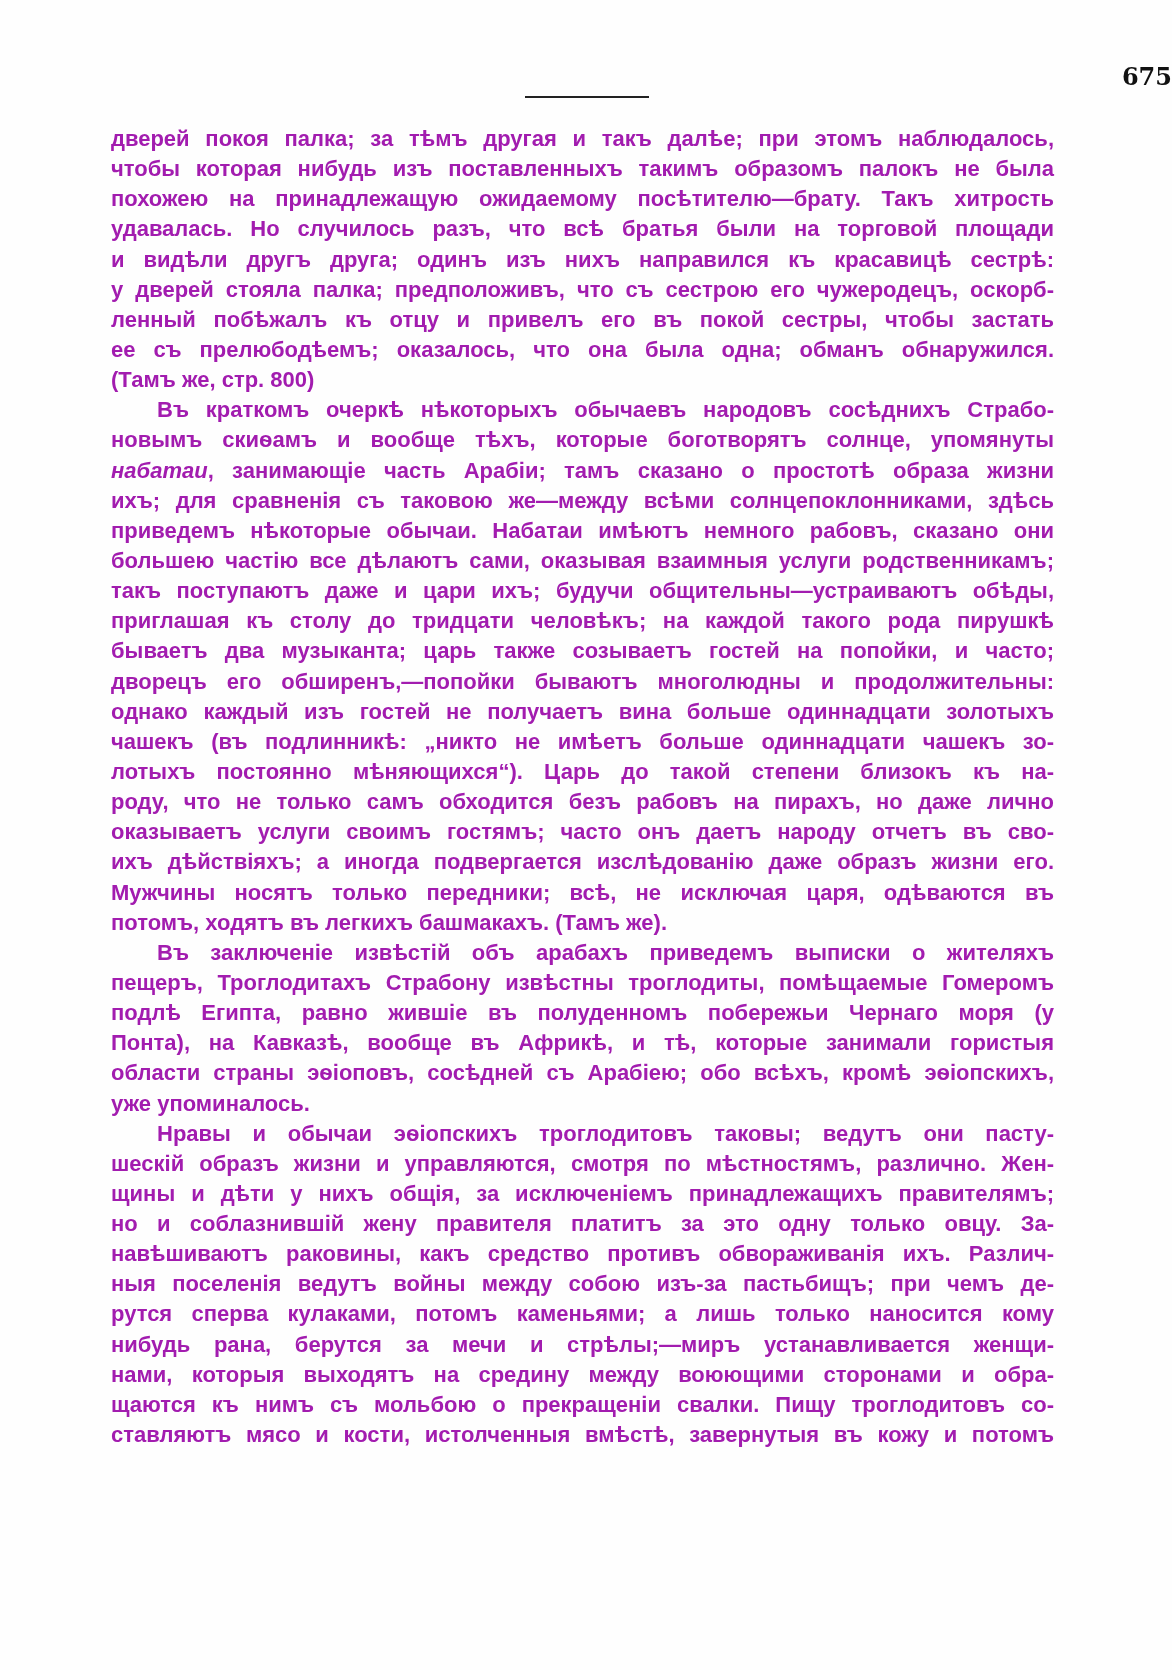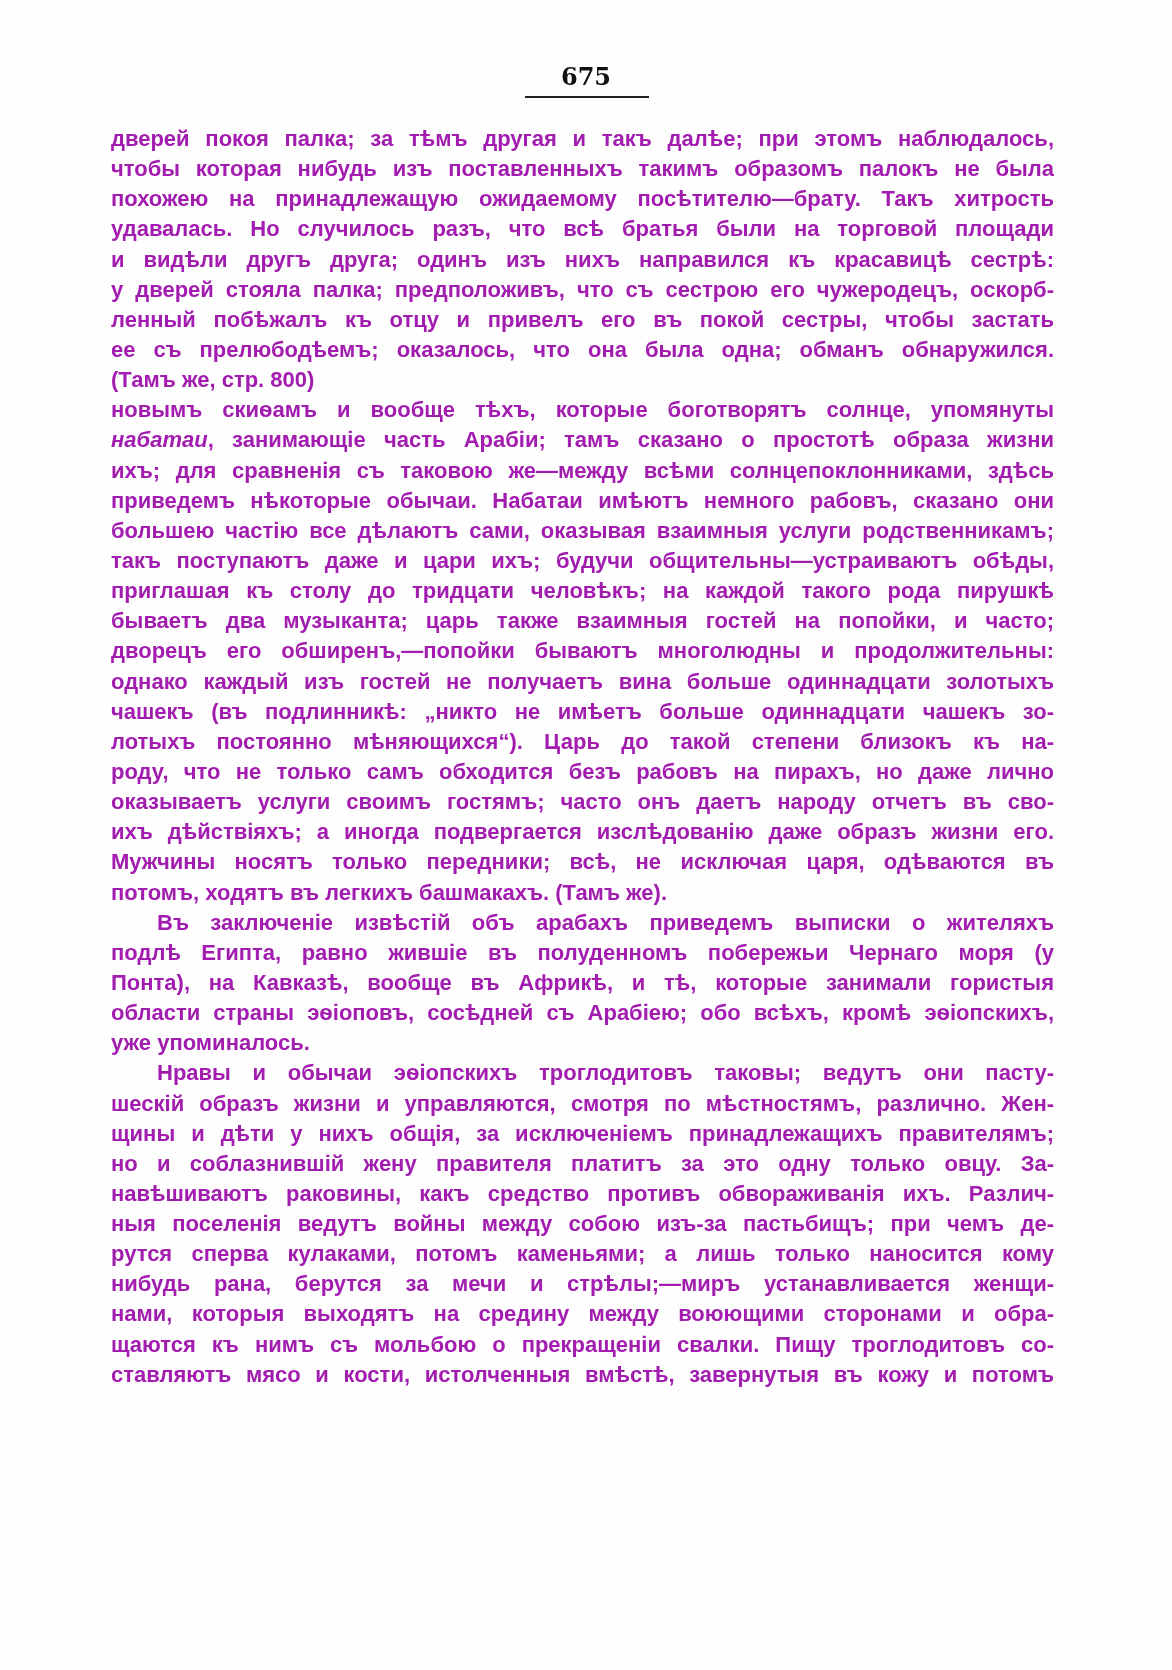"675" .page-number { text-align: center -> right }
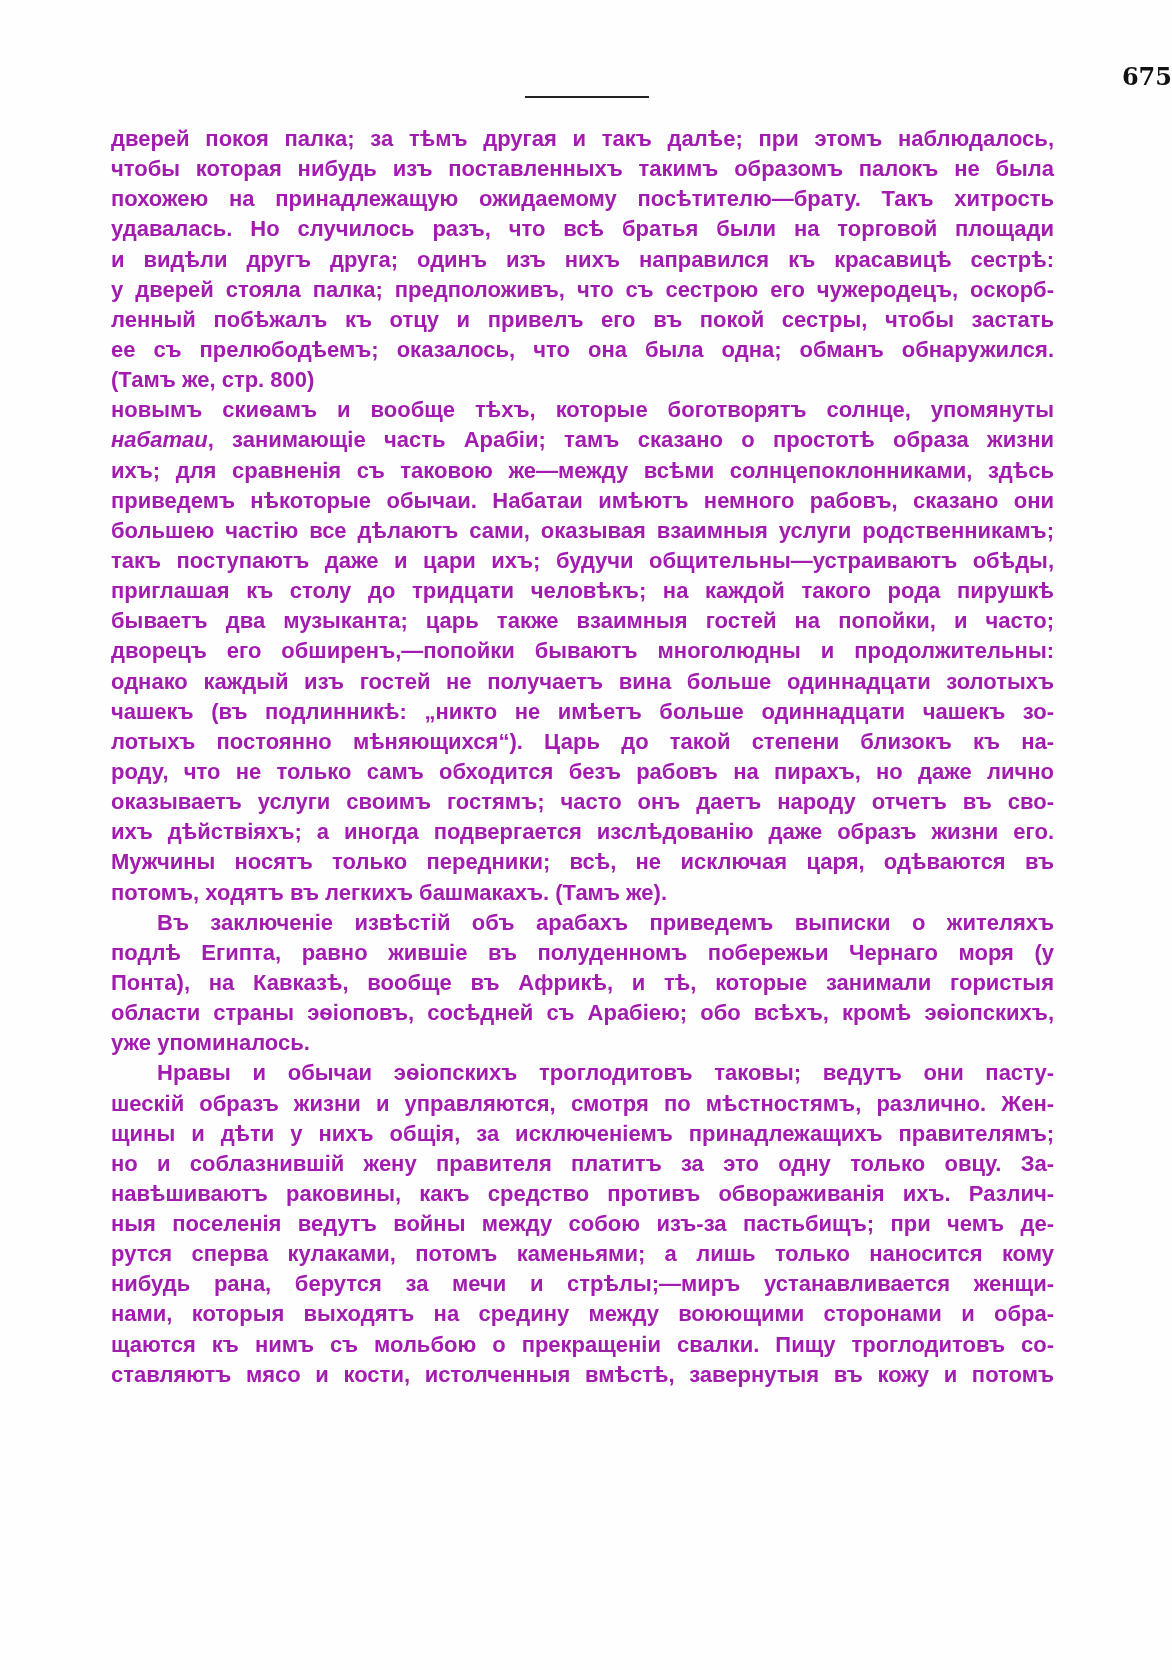"Въ краткомъ очеркѣ нѣкоторыхъ обычаевъ" div.line { html: none -> <div>Въ краткомъ очеркѣ нѣкоторыхъ обычаевъ народовъ сосѣднихъ Страбо-</div> }
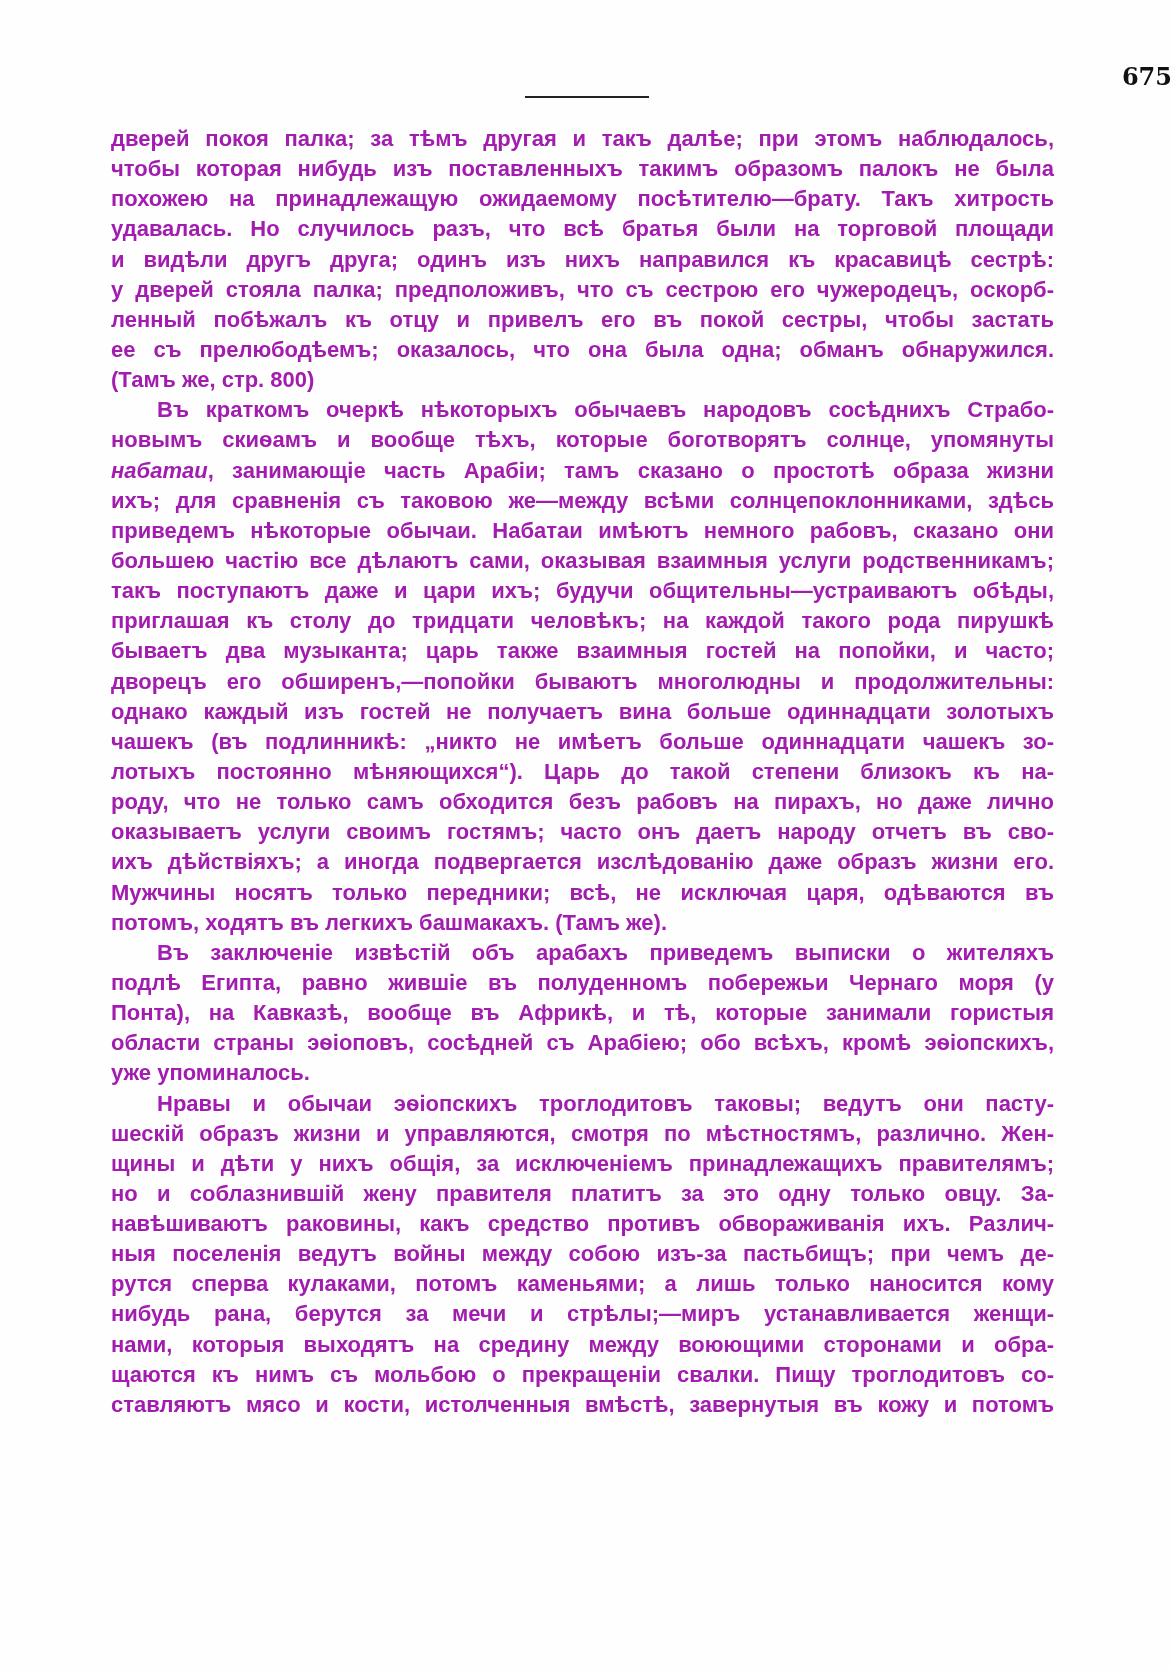"бываетъ два музыканта; царь также" div.line { text: взаимныя -> созываетъ }
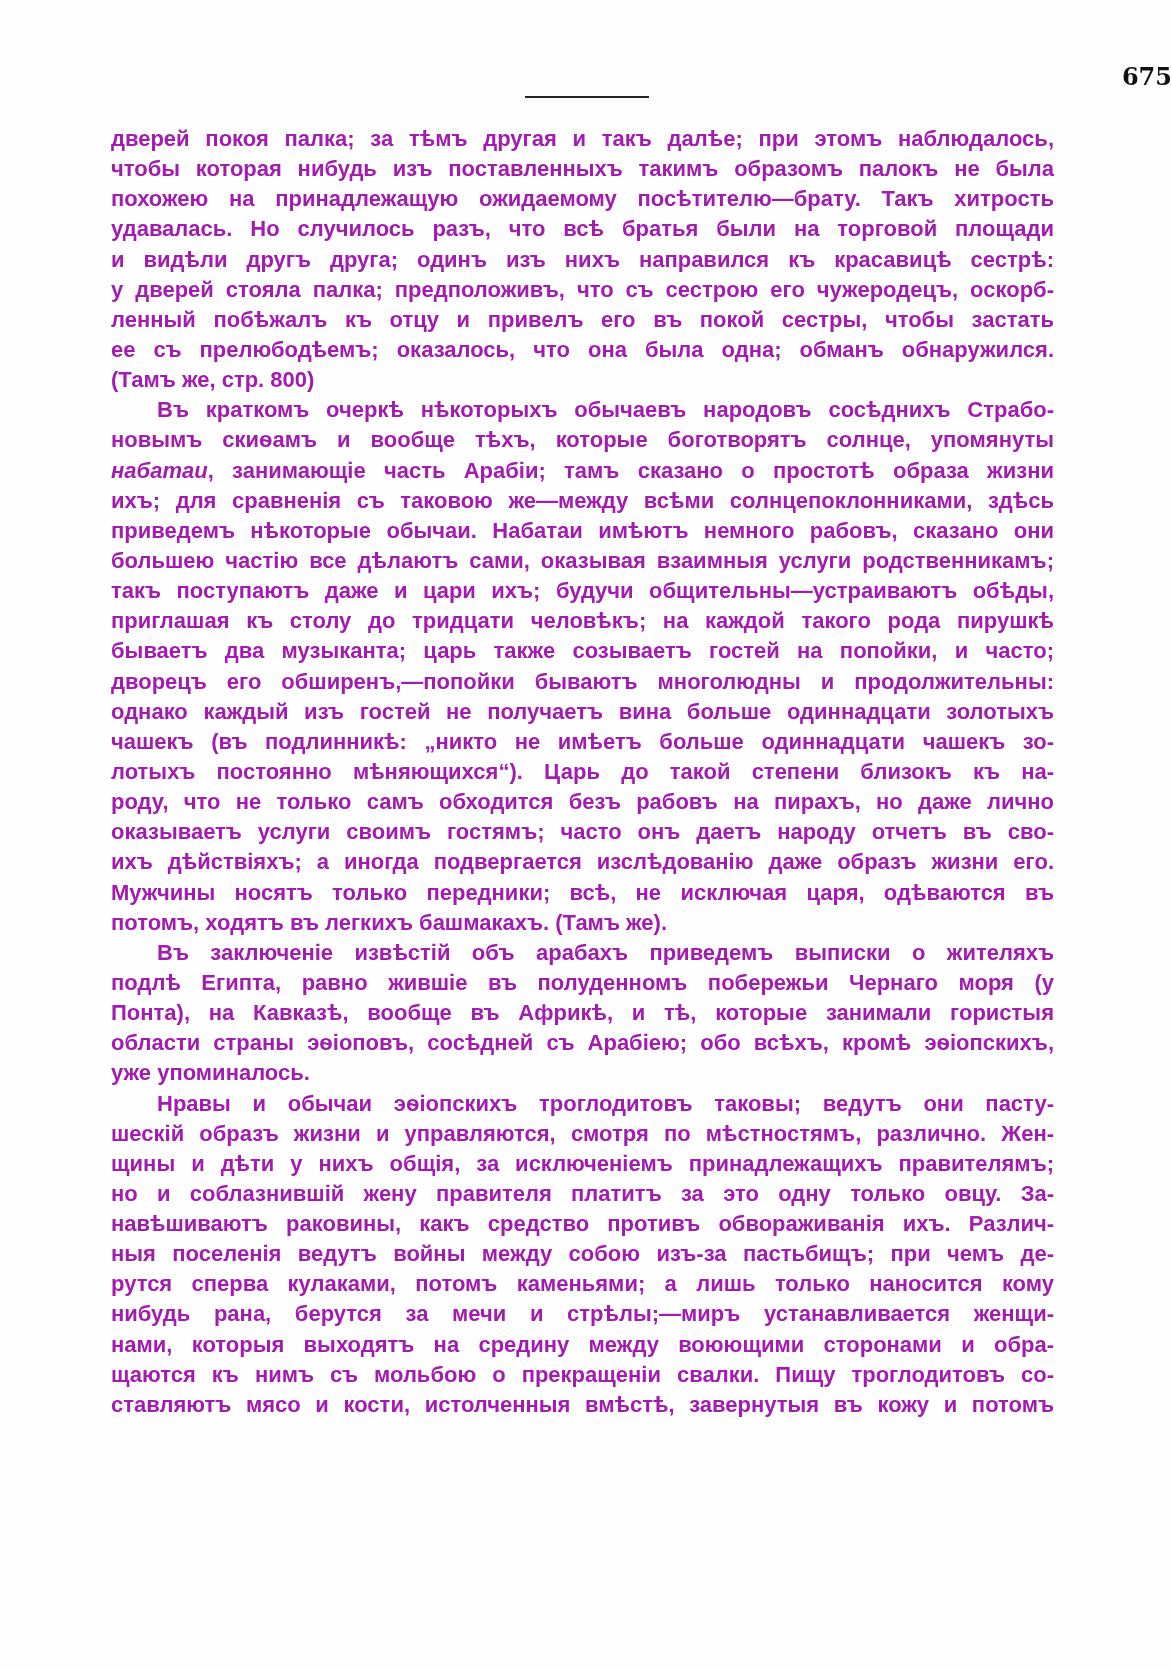"пещеръ, Троглодитахъ Страбону извѣстны" div.line { html: none -> <div>пещеръ, Троглодитахъ Страбону извѣстны троглодиты, помѣщаемые Гомеромъ</div> }
